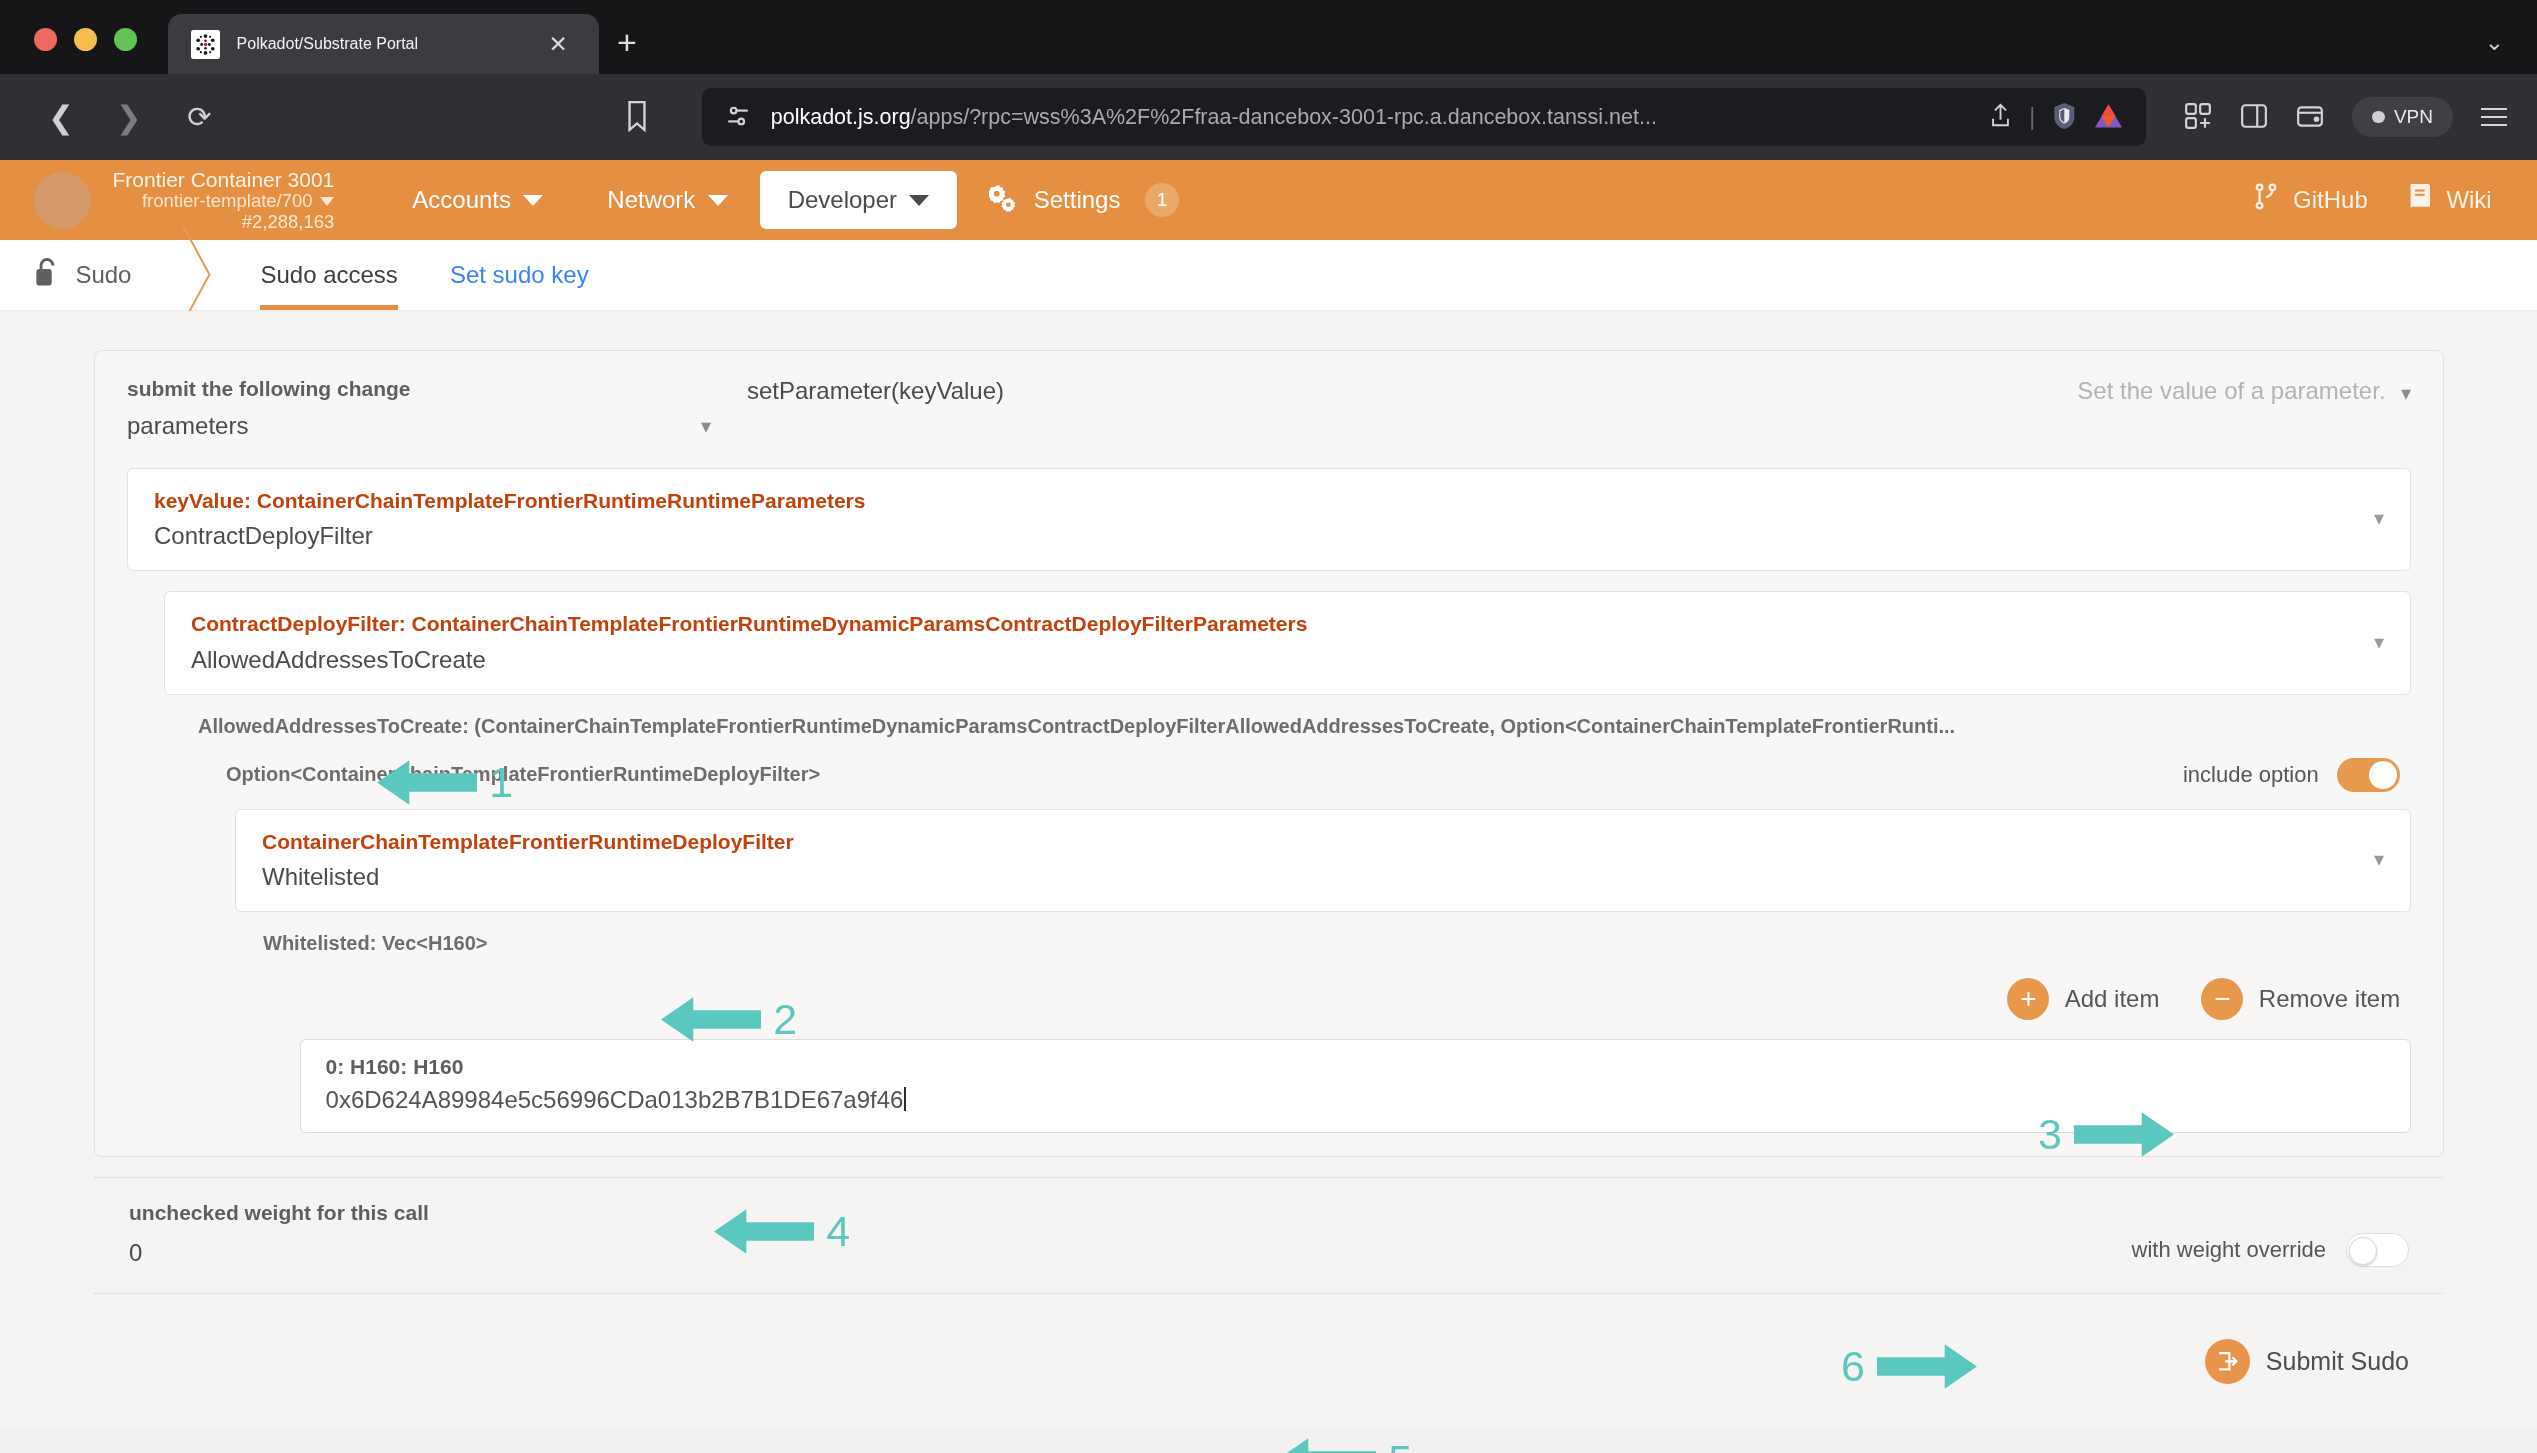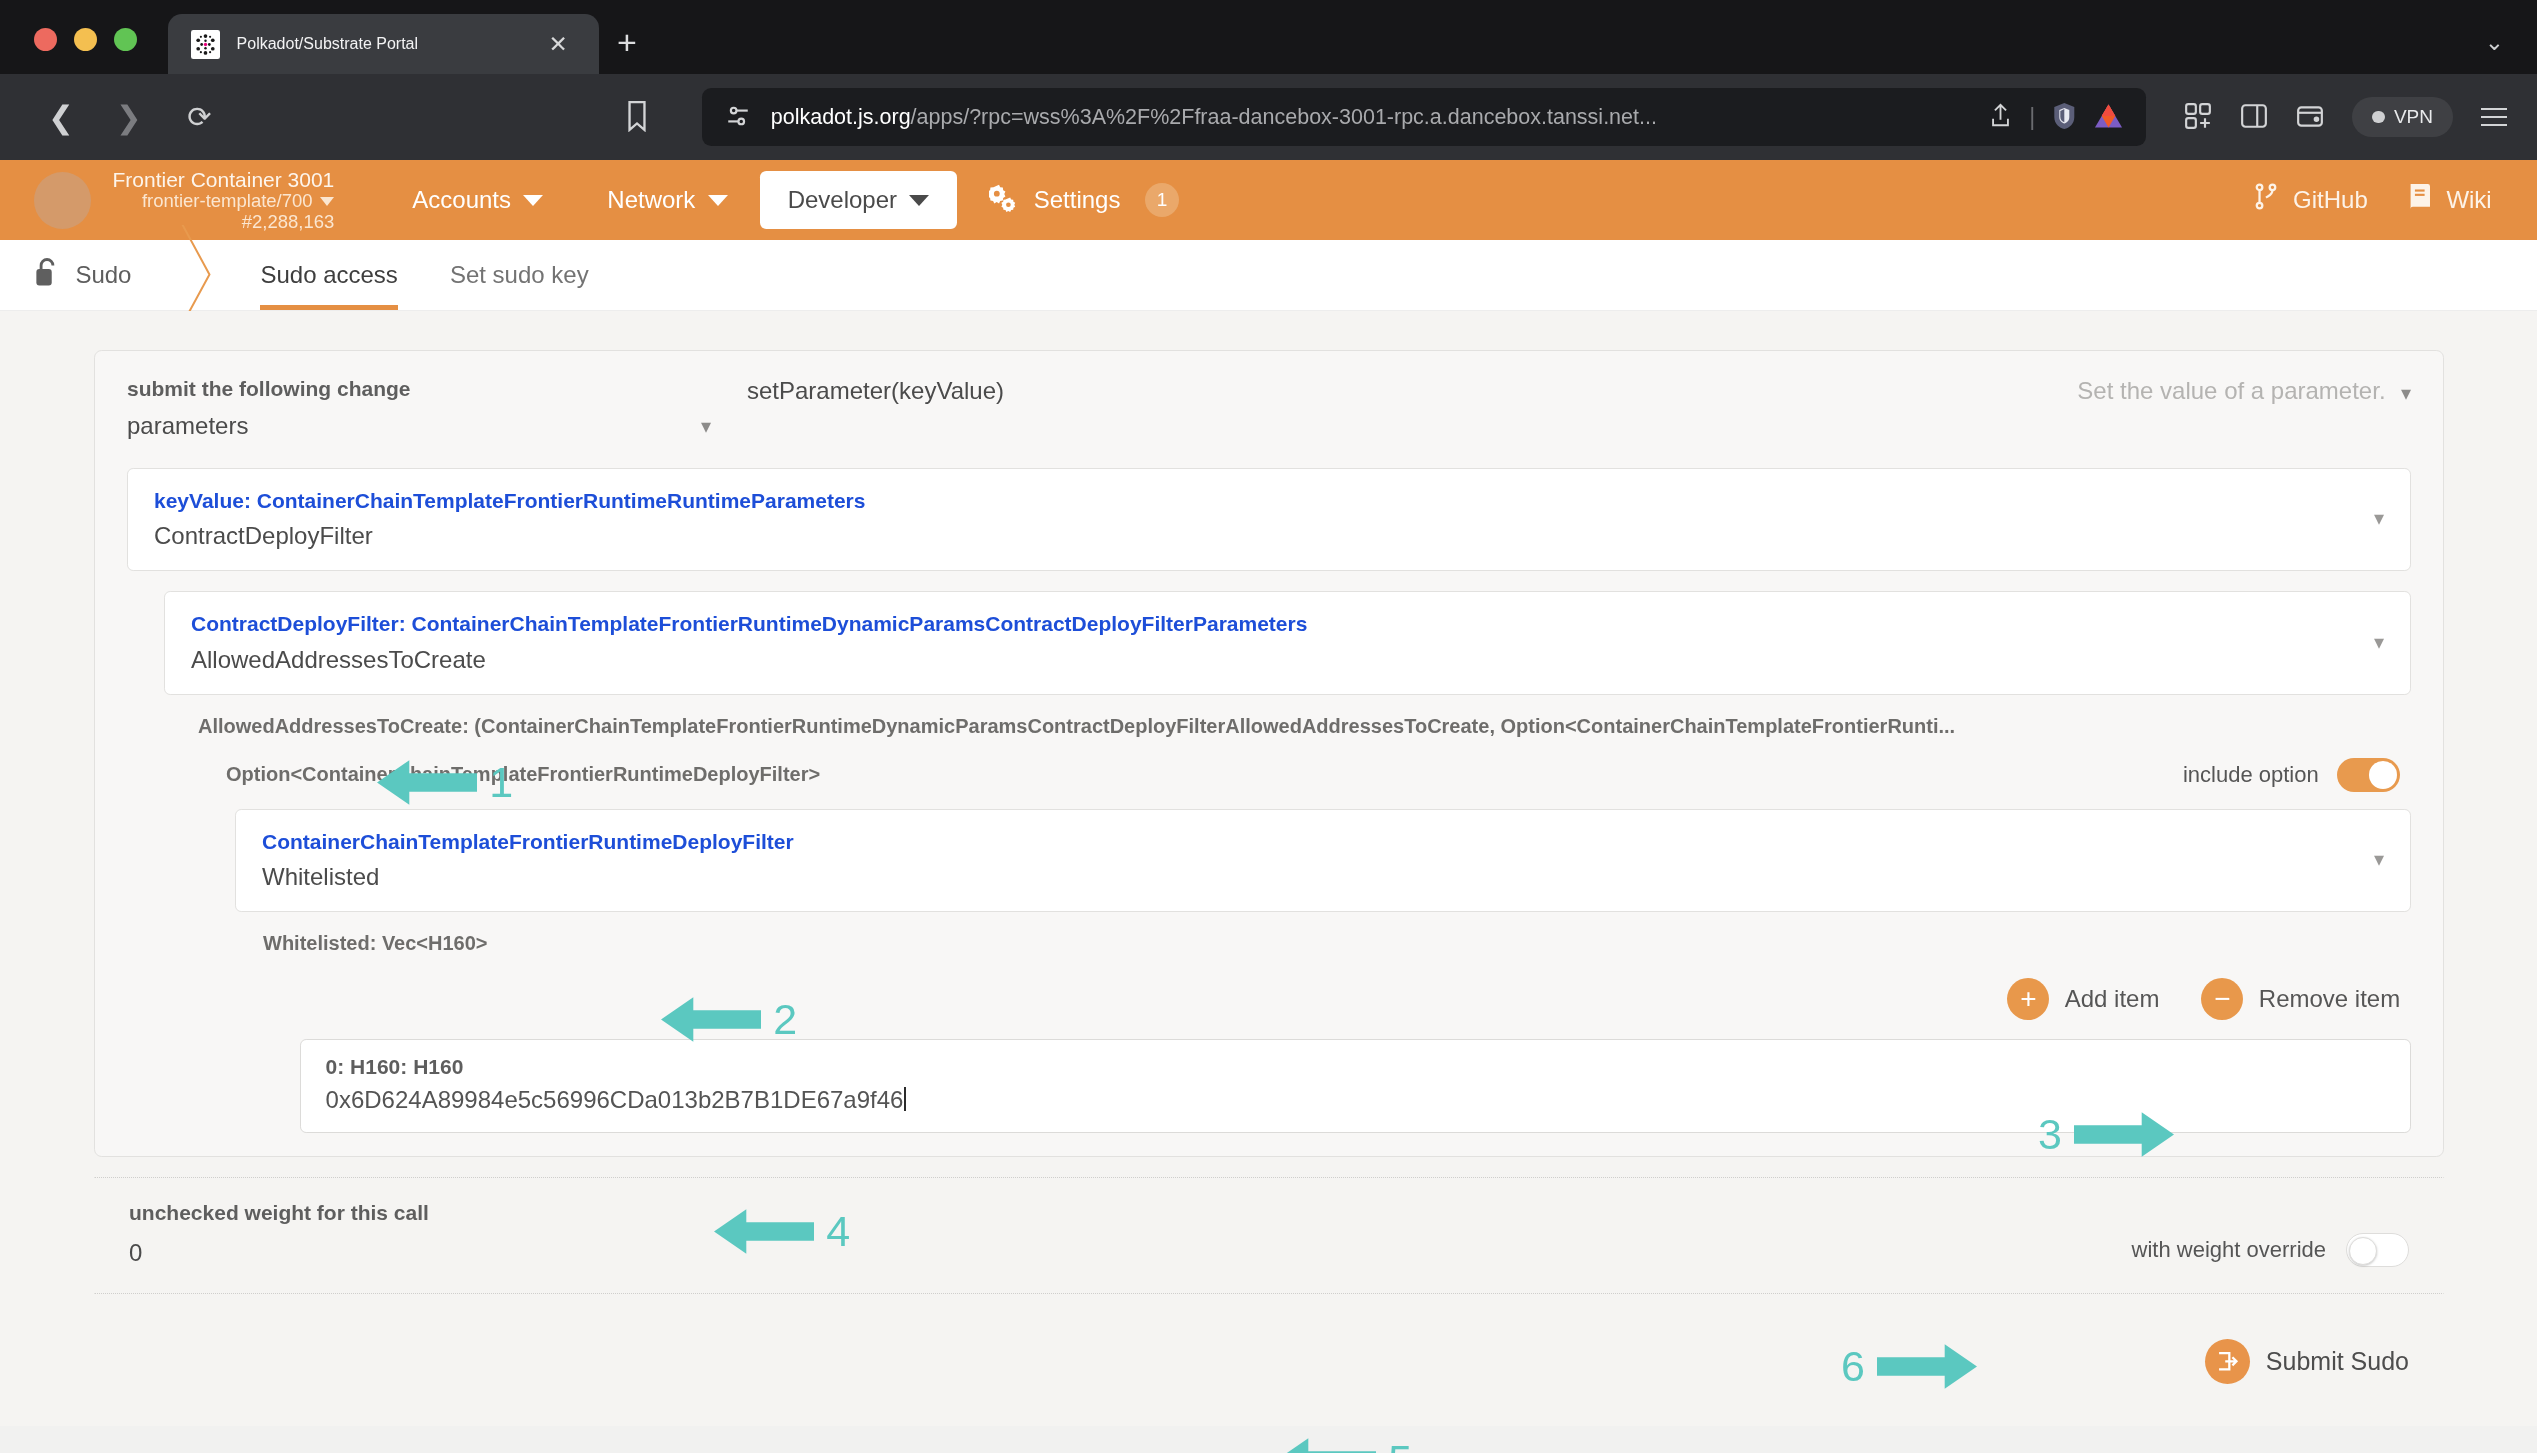"Set sudo key" .subtab { color: #737373 -> #3b82f6 }
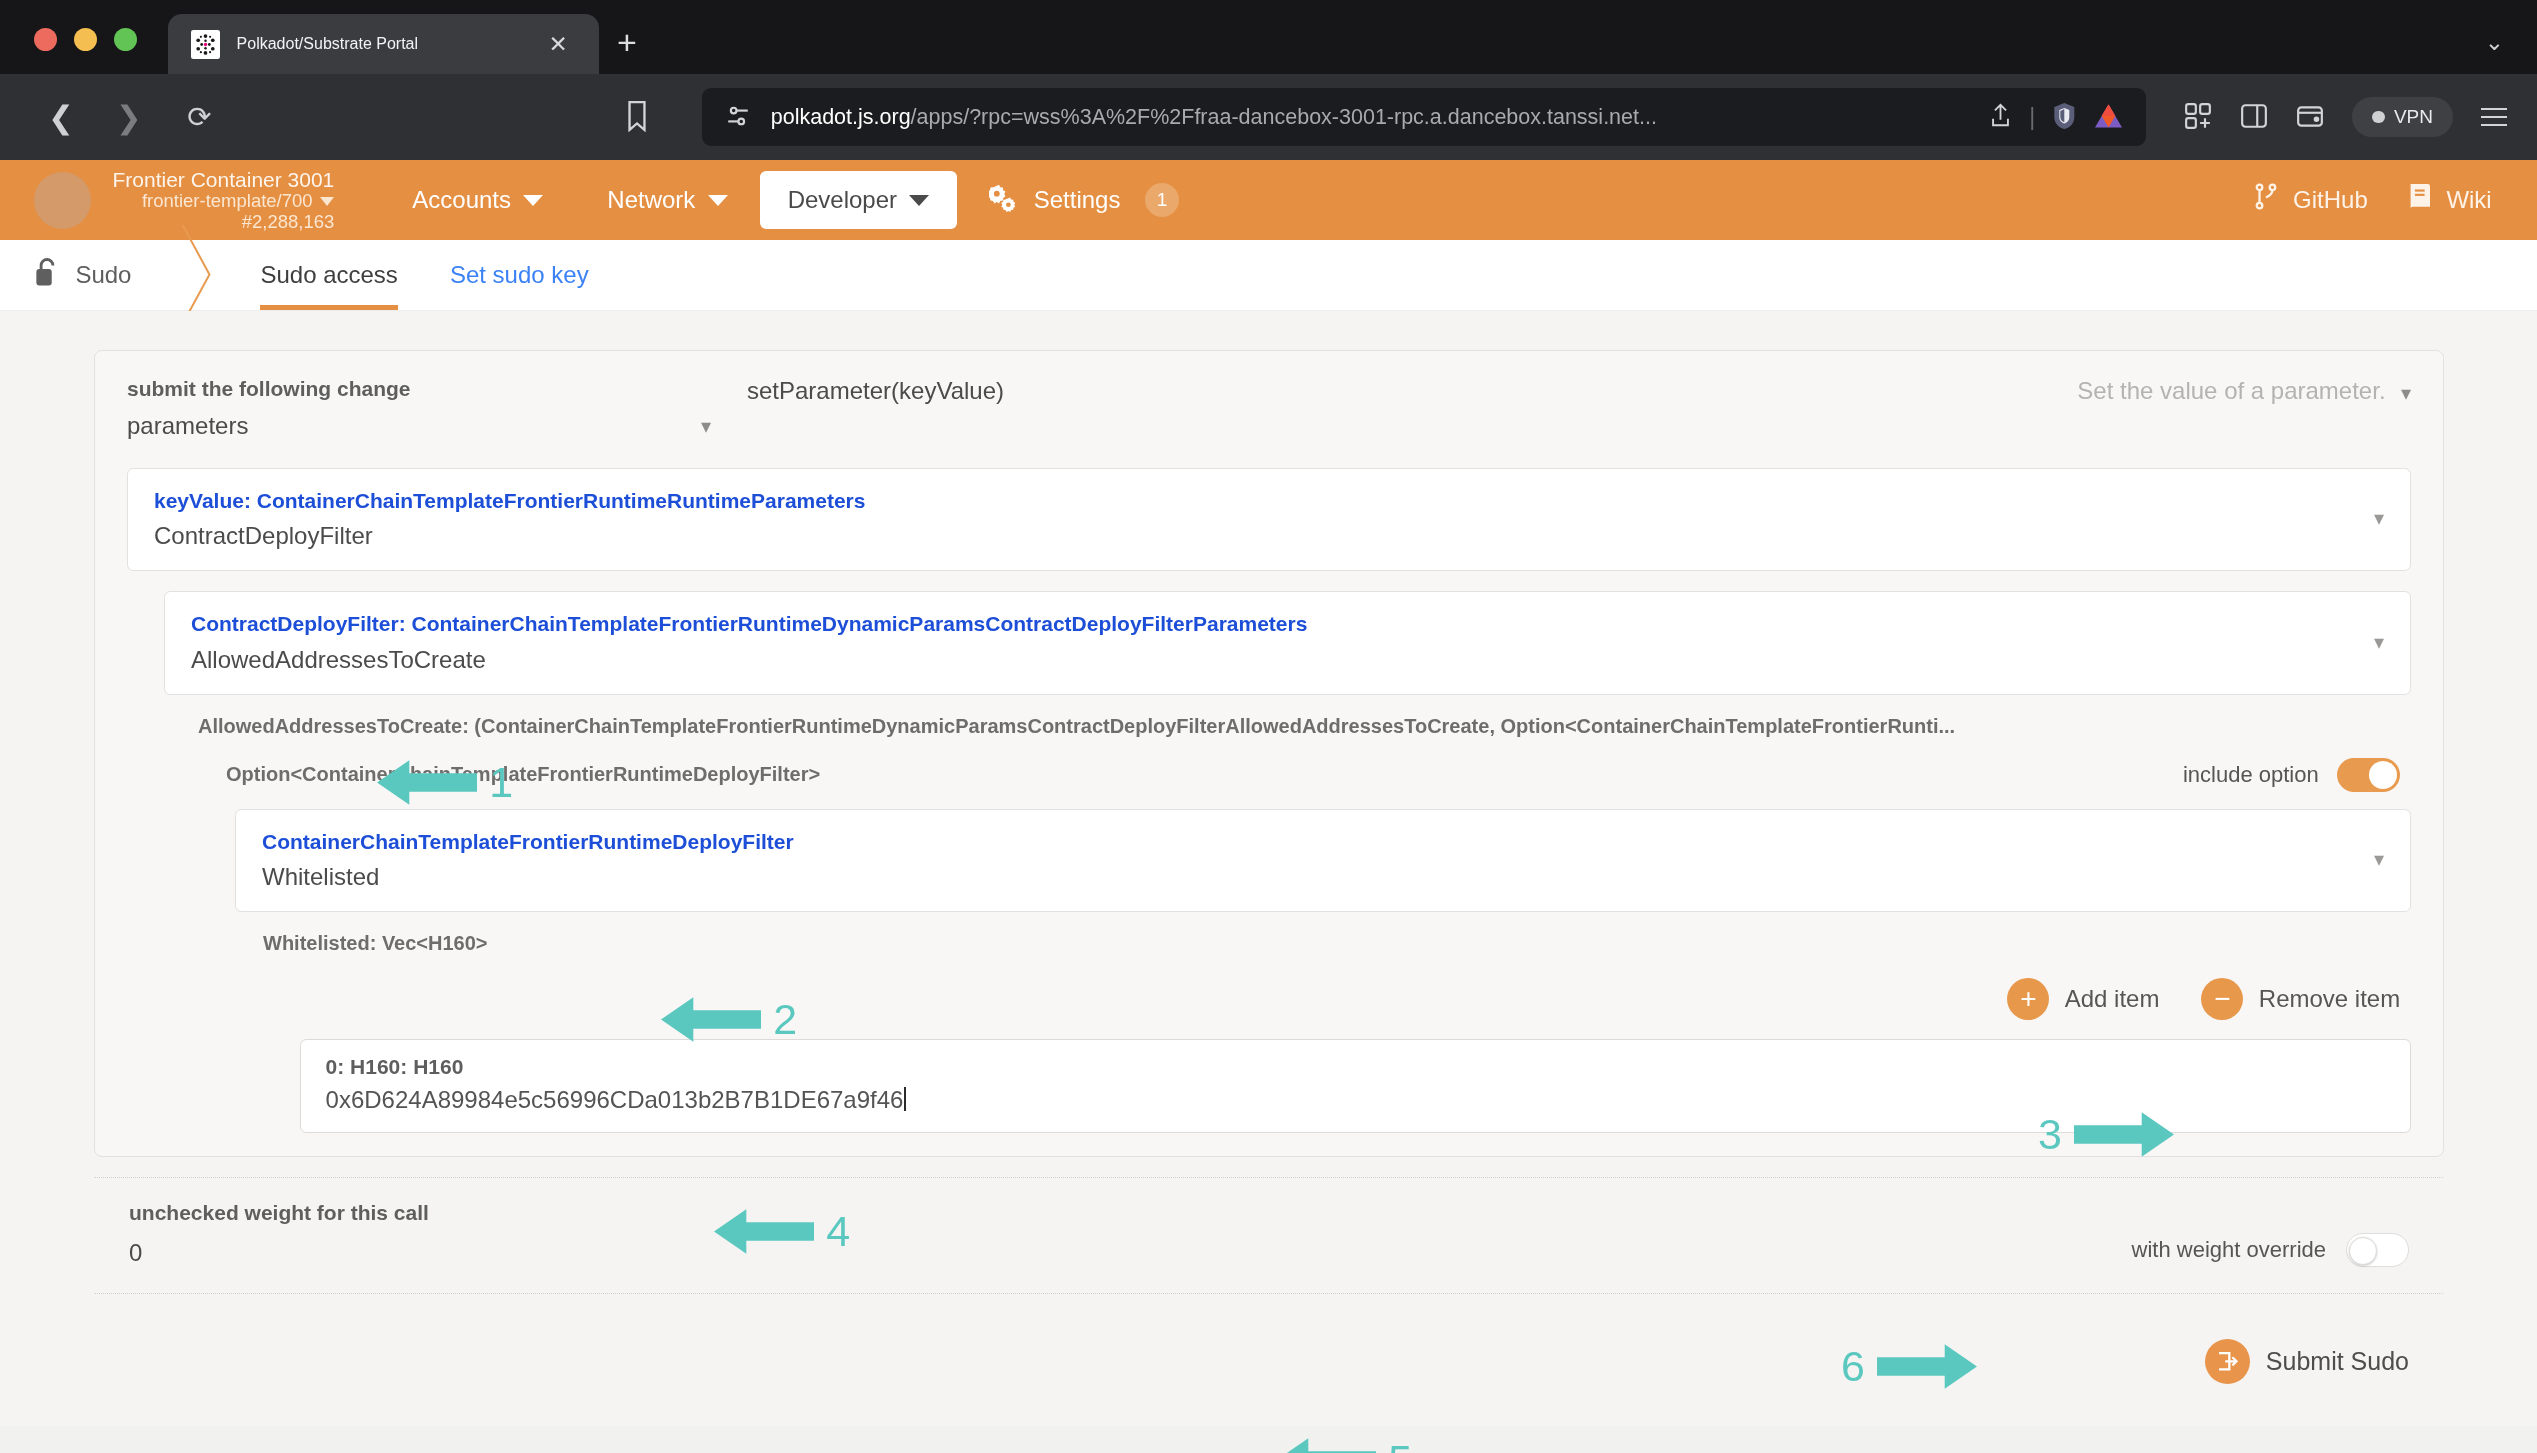"keyValue:" .inner .lbl { color: #1d4ed8 -> #c2410c }
